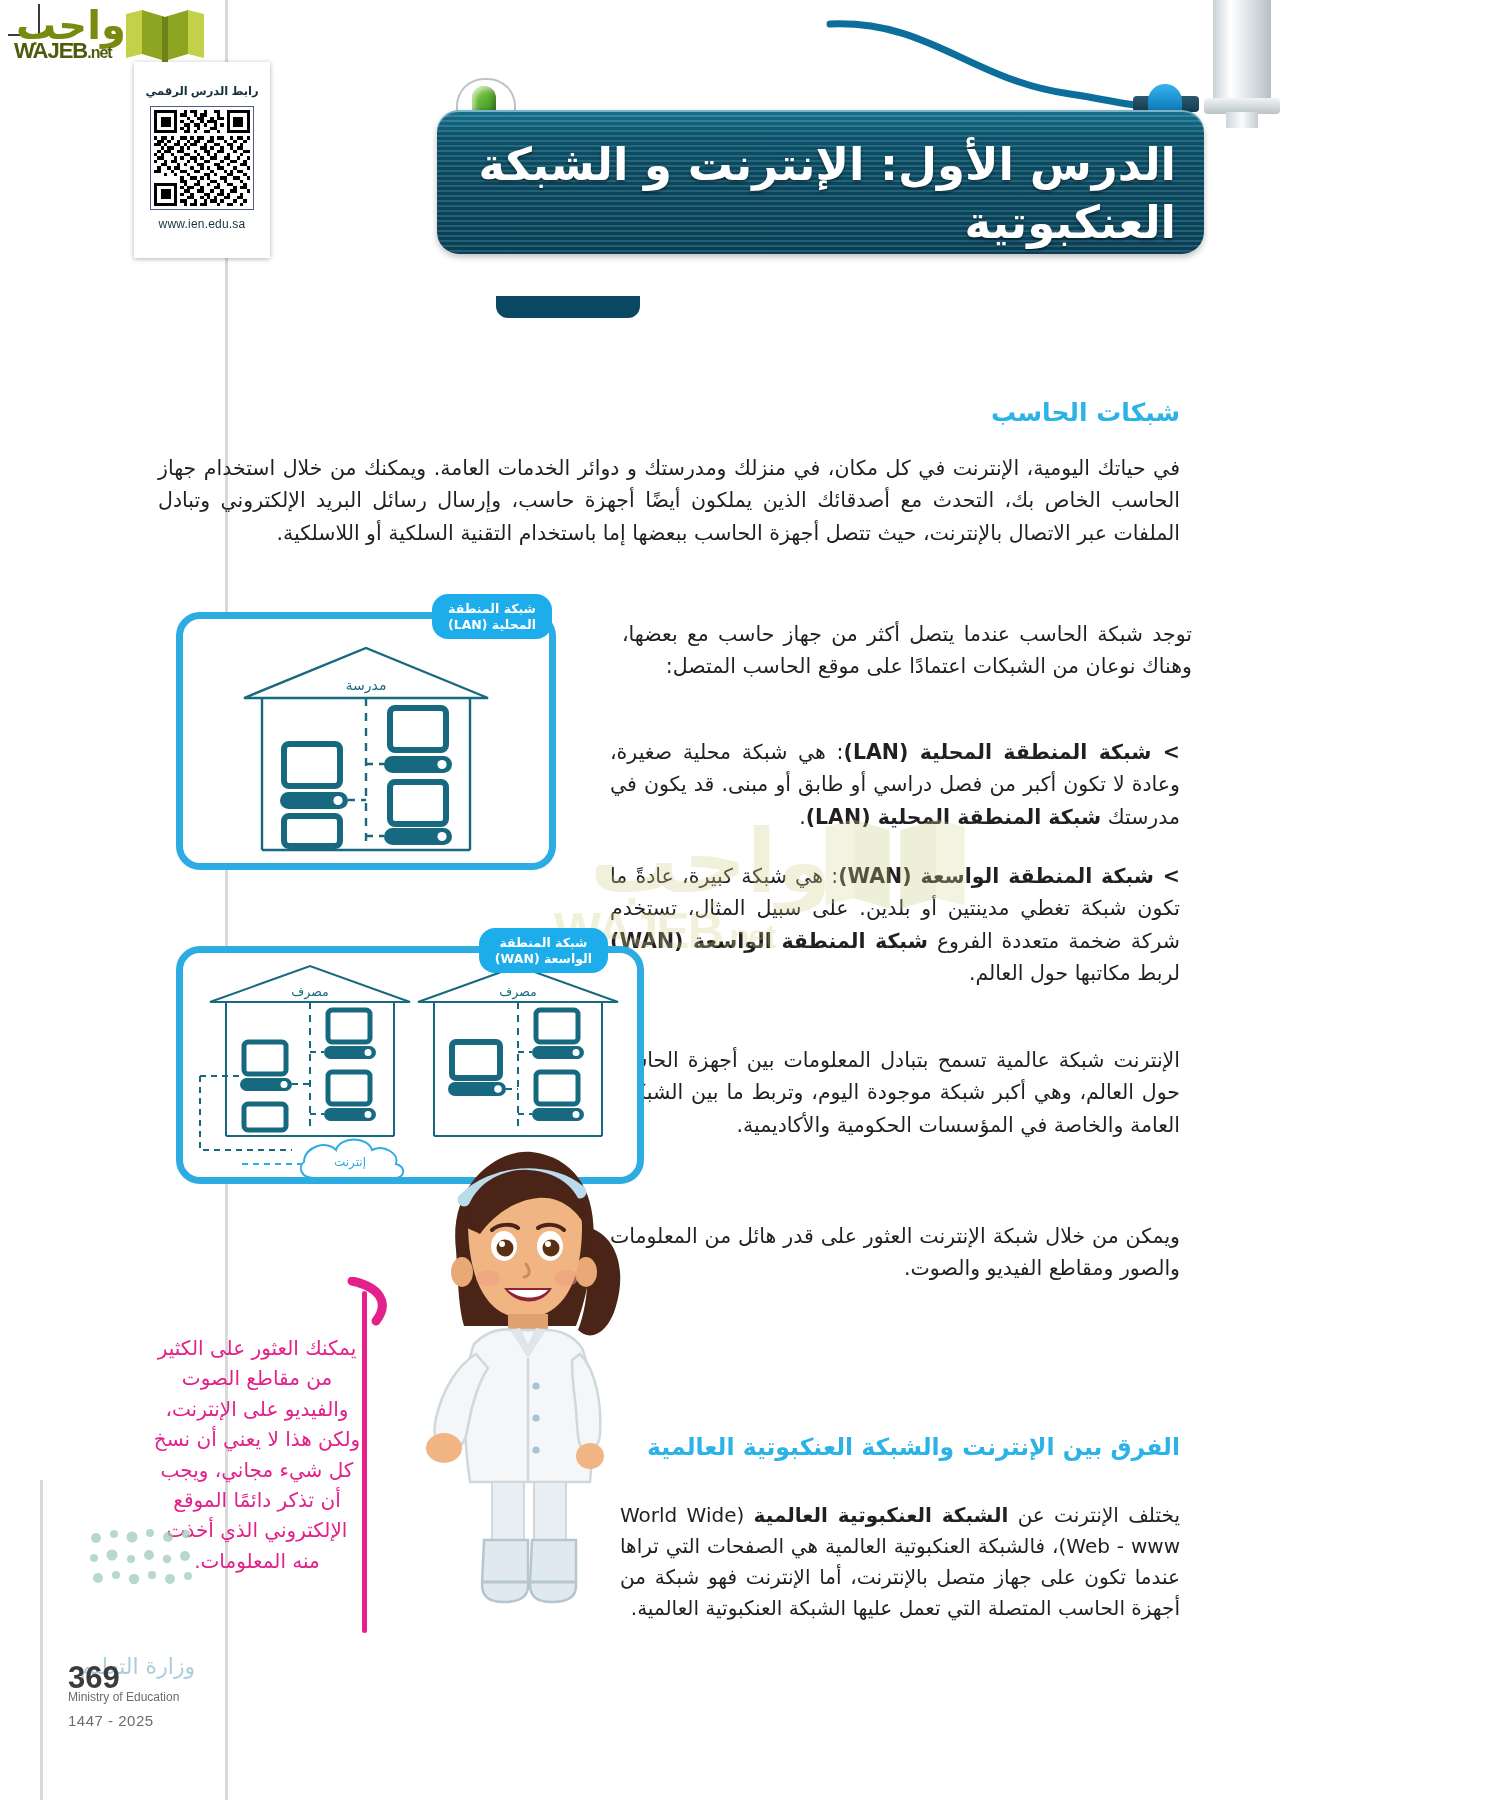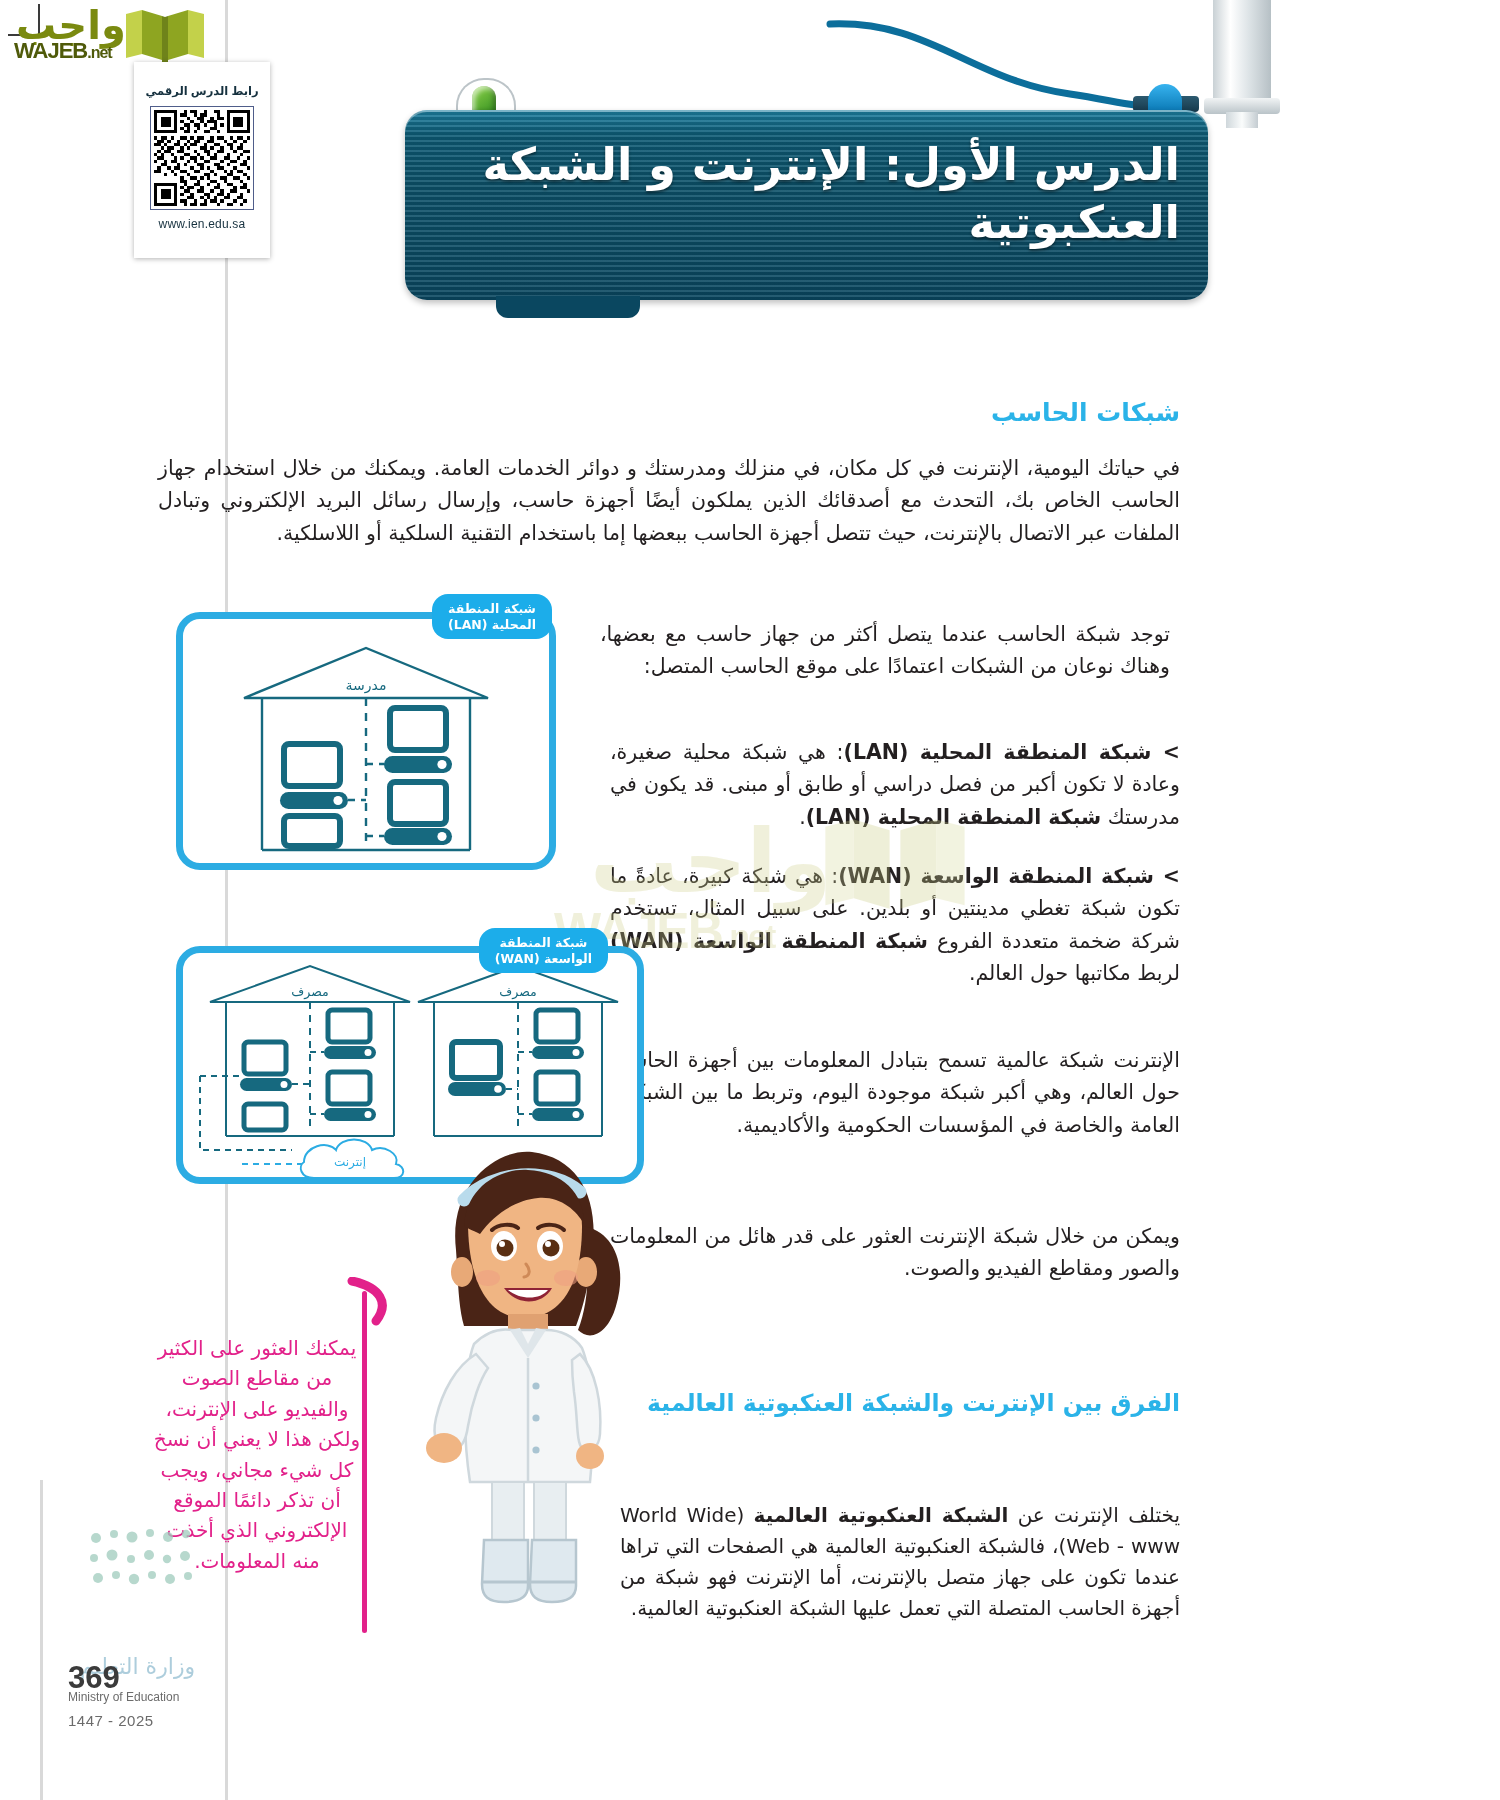"الدرس الأول: الإنترنت و الشبكة" .banner-wrap { height: 190px -> 144px; left: 405px -> 437px; padding-left: 36px -> none }
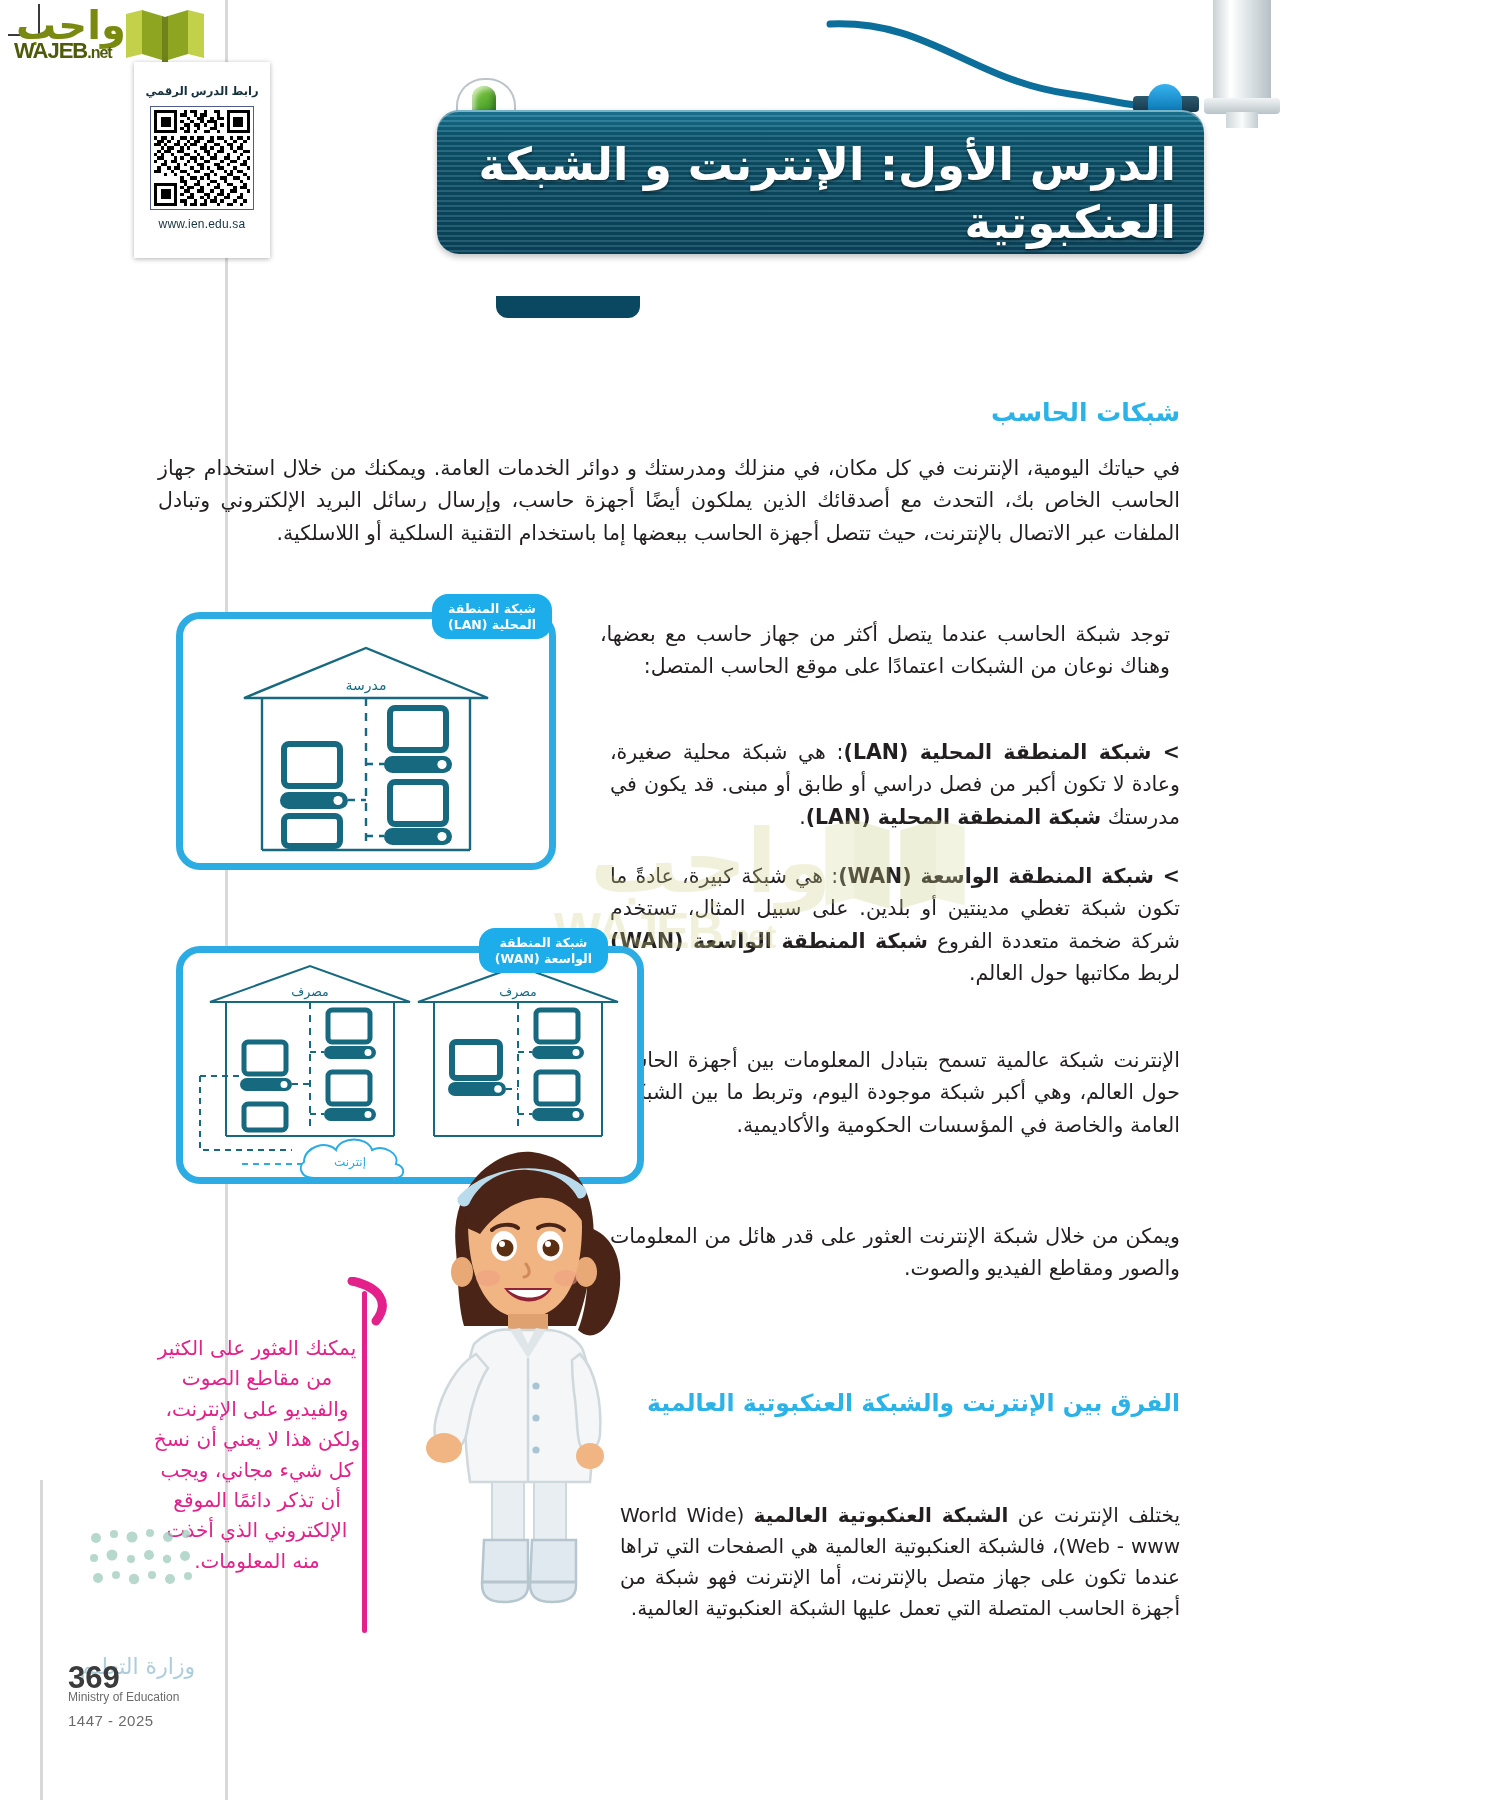"توجد شبكة الحاسب عندما يتصل" #networks-def-paragraph { right: 330px -> 308px }
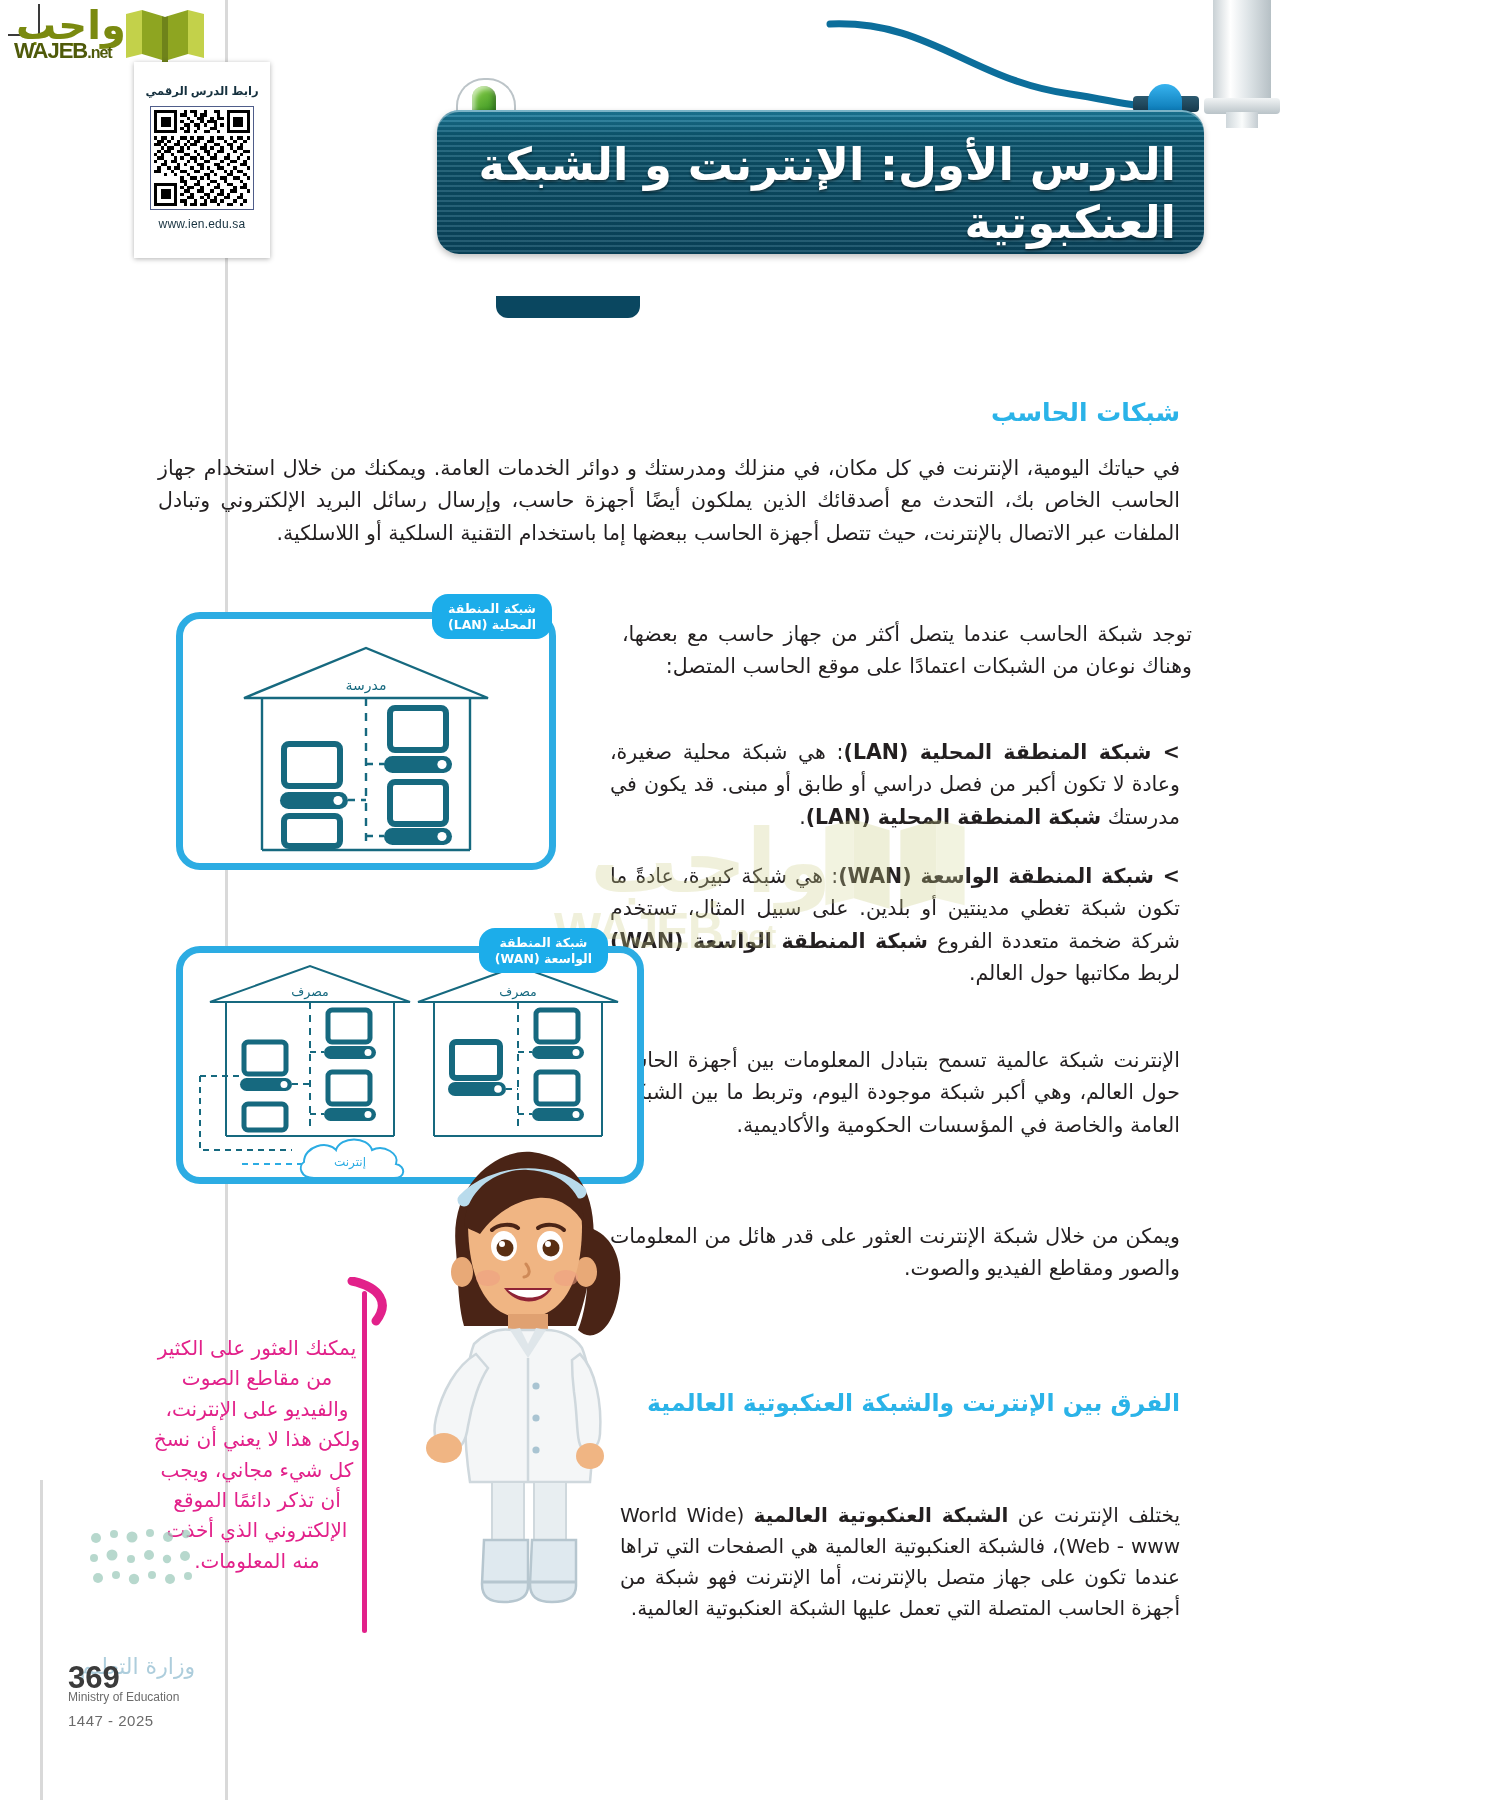"الفرق بين الإنترنت والشبكة العنكبوتية" #heading-difference { top: 1388px -> 1432px }
